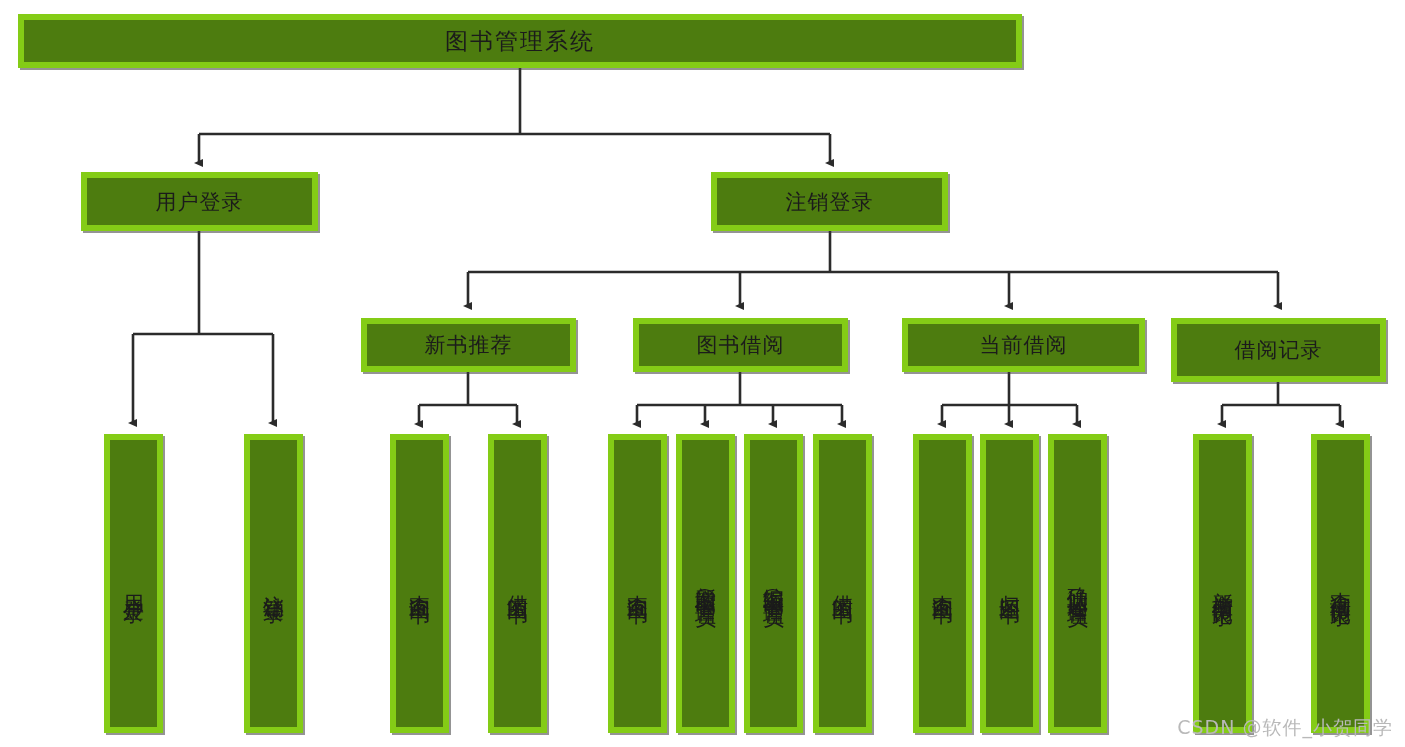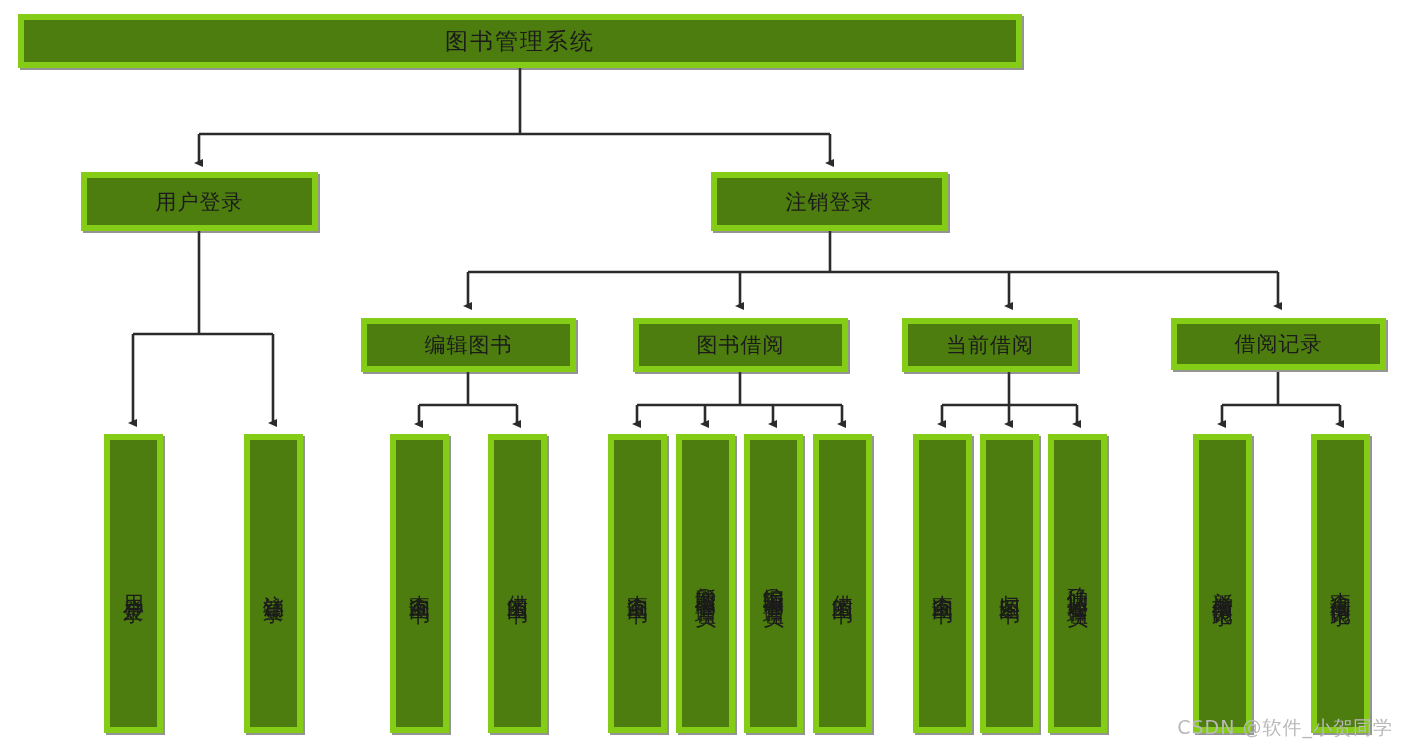"编辑图书" span.htext { text: 编辑图书 -> 新书推荐 }
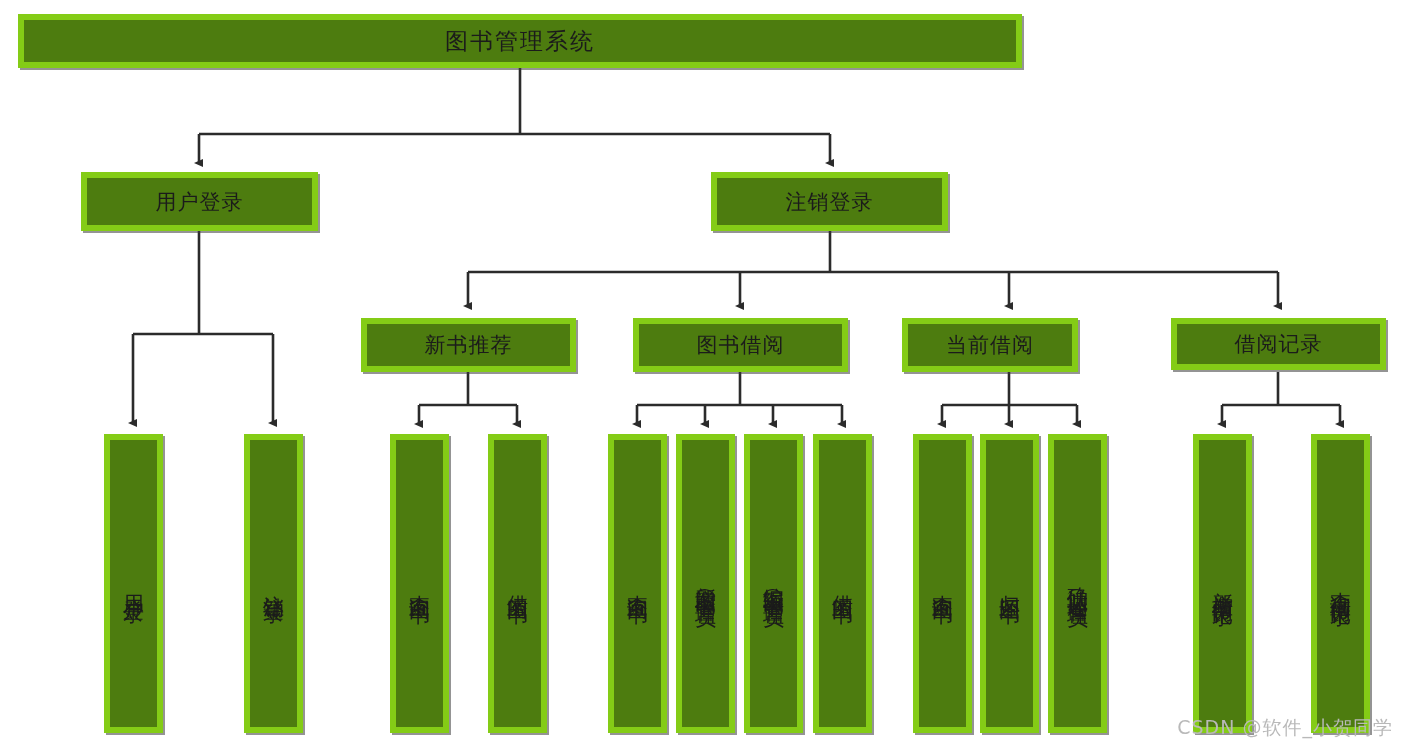"当前借阅" div.node { width: 176px -> 243px }
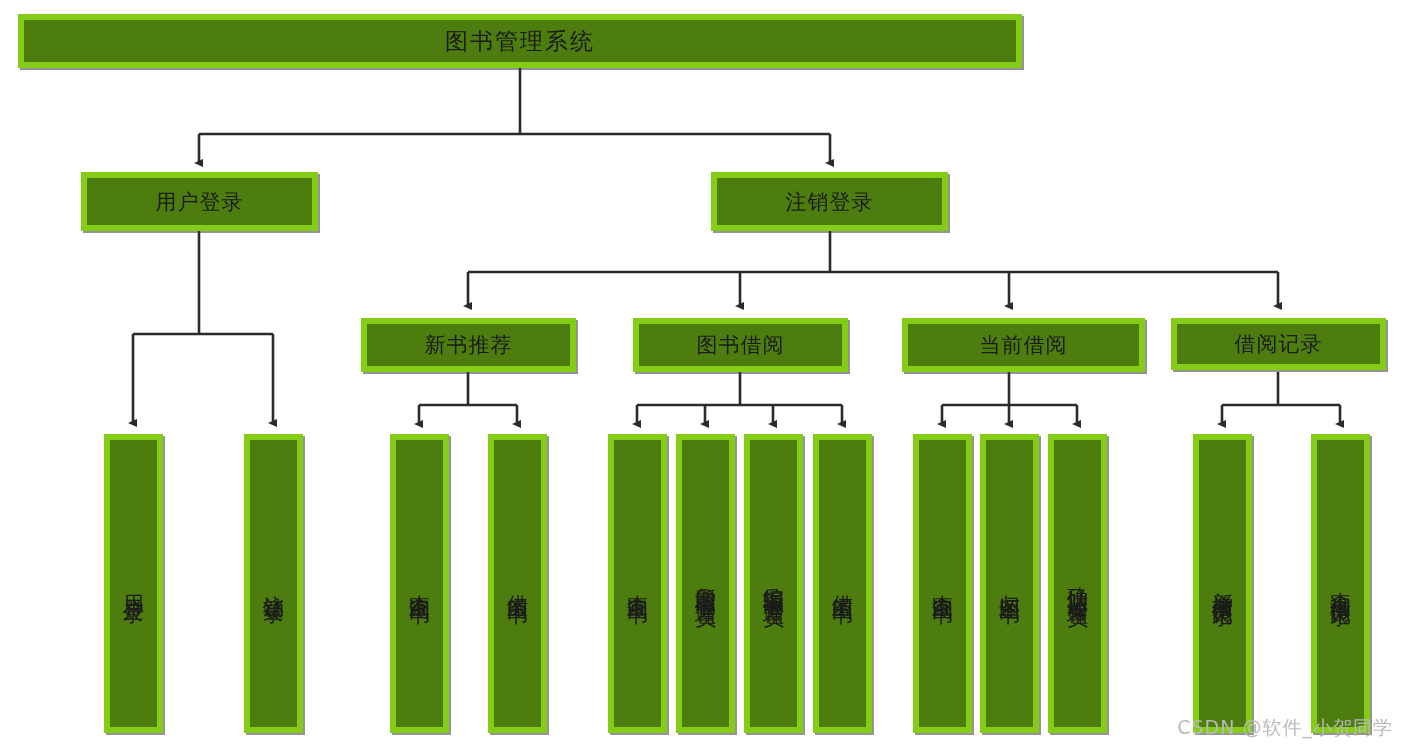"借阅记录" div.node { height: 52px -> 64px }
